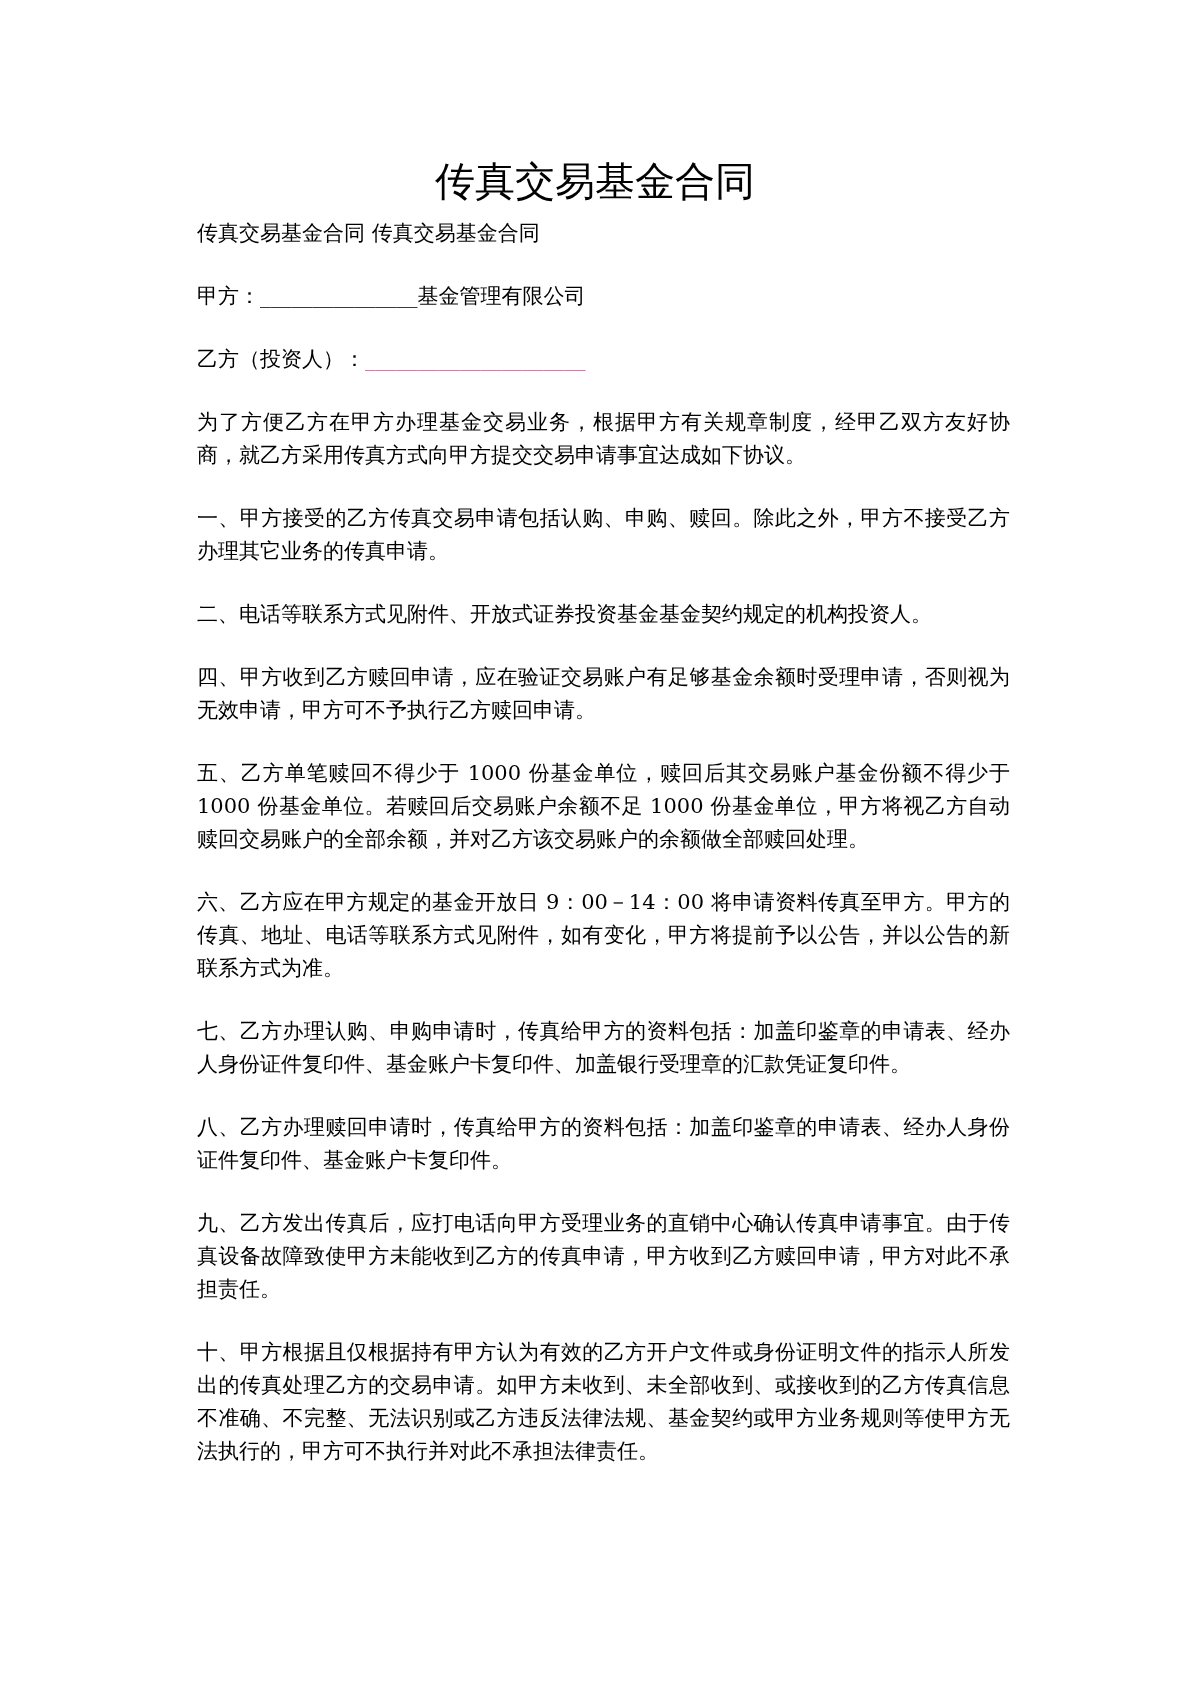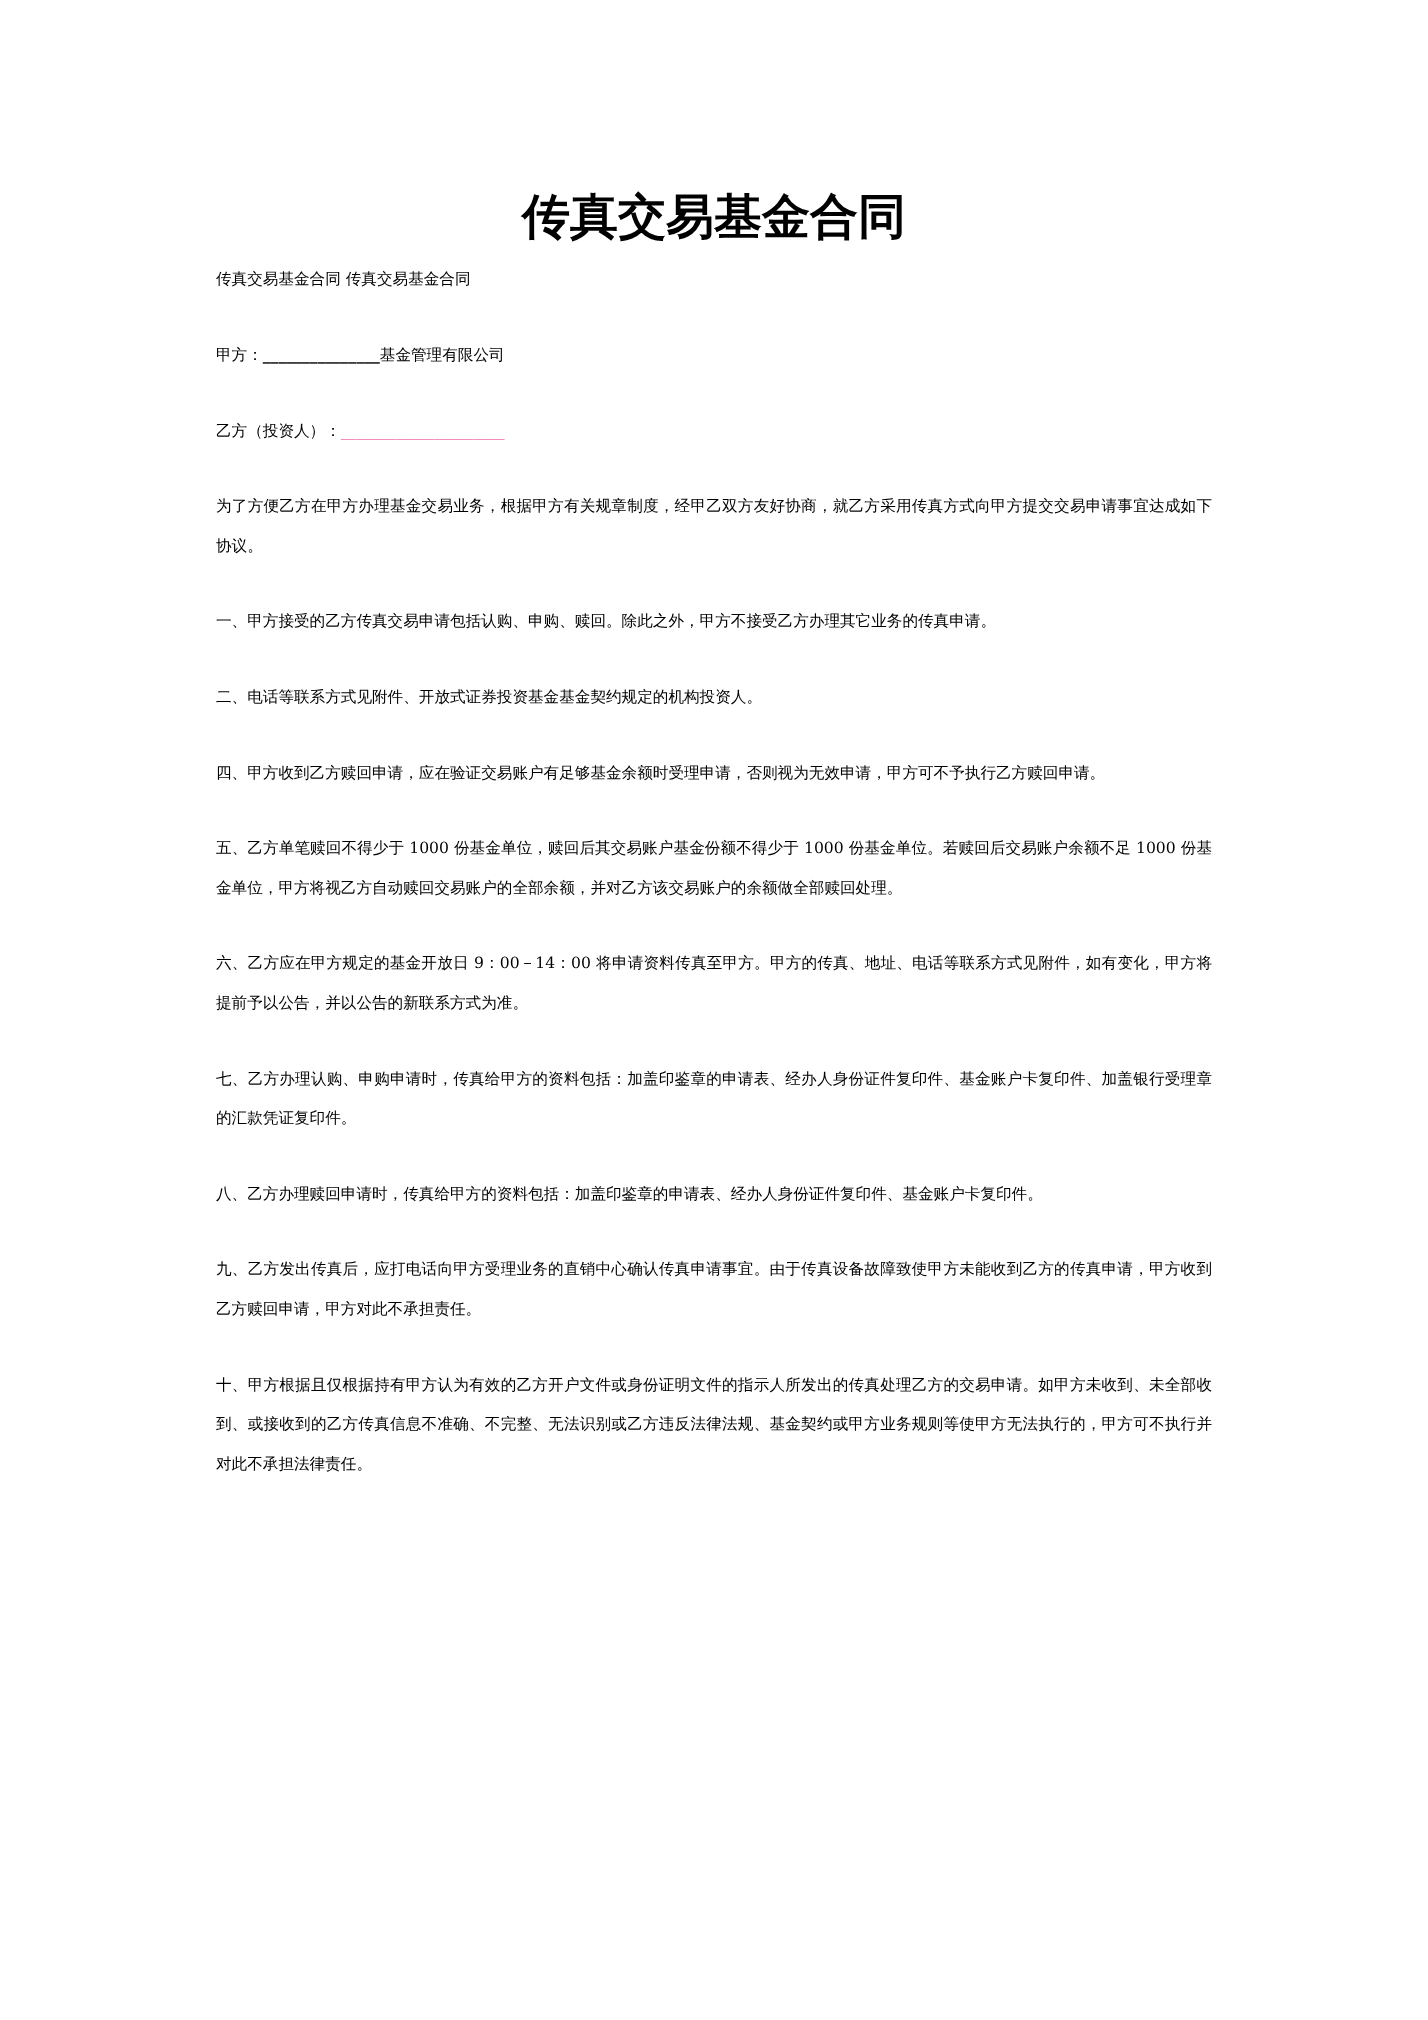"传真交易基金合同" .doc-title { font-weight: bold -> normal }
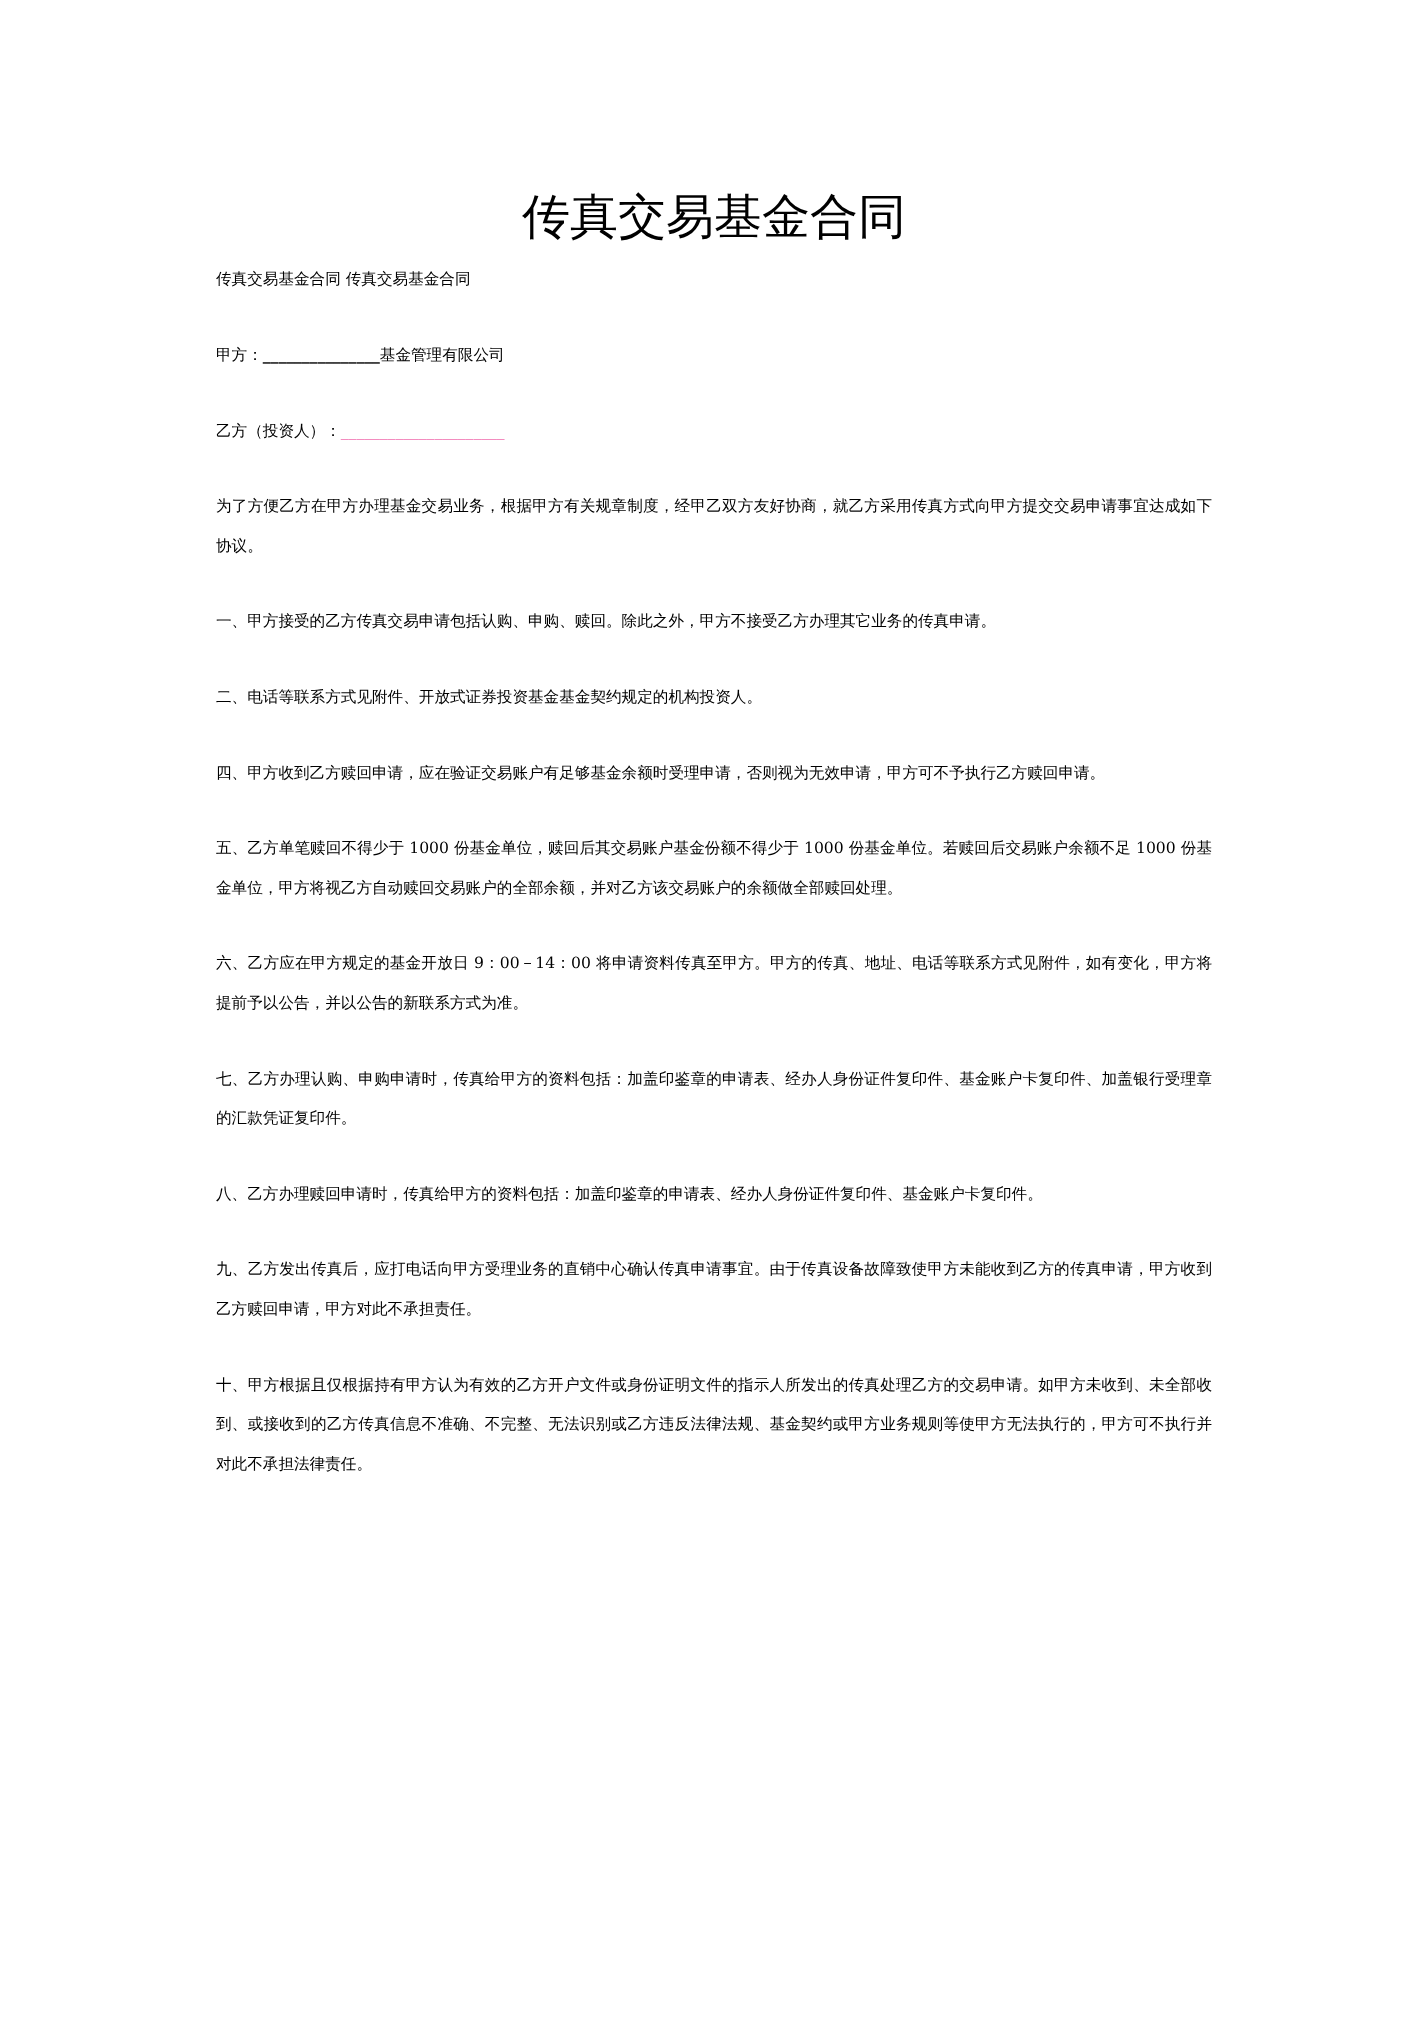"传真交易基金合同 传真交易基金合同" .para { font-size: 13px -> 21px; margin: 30px 0 0 0 -> 30px 0 0 17px }
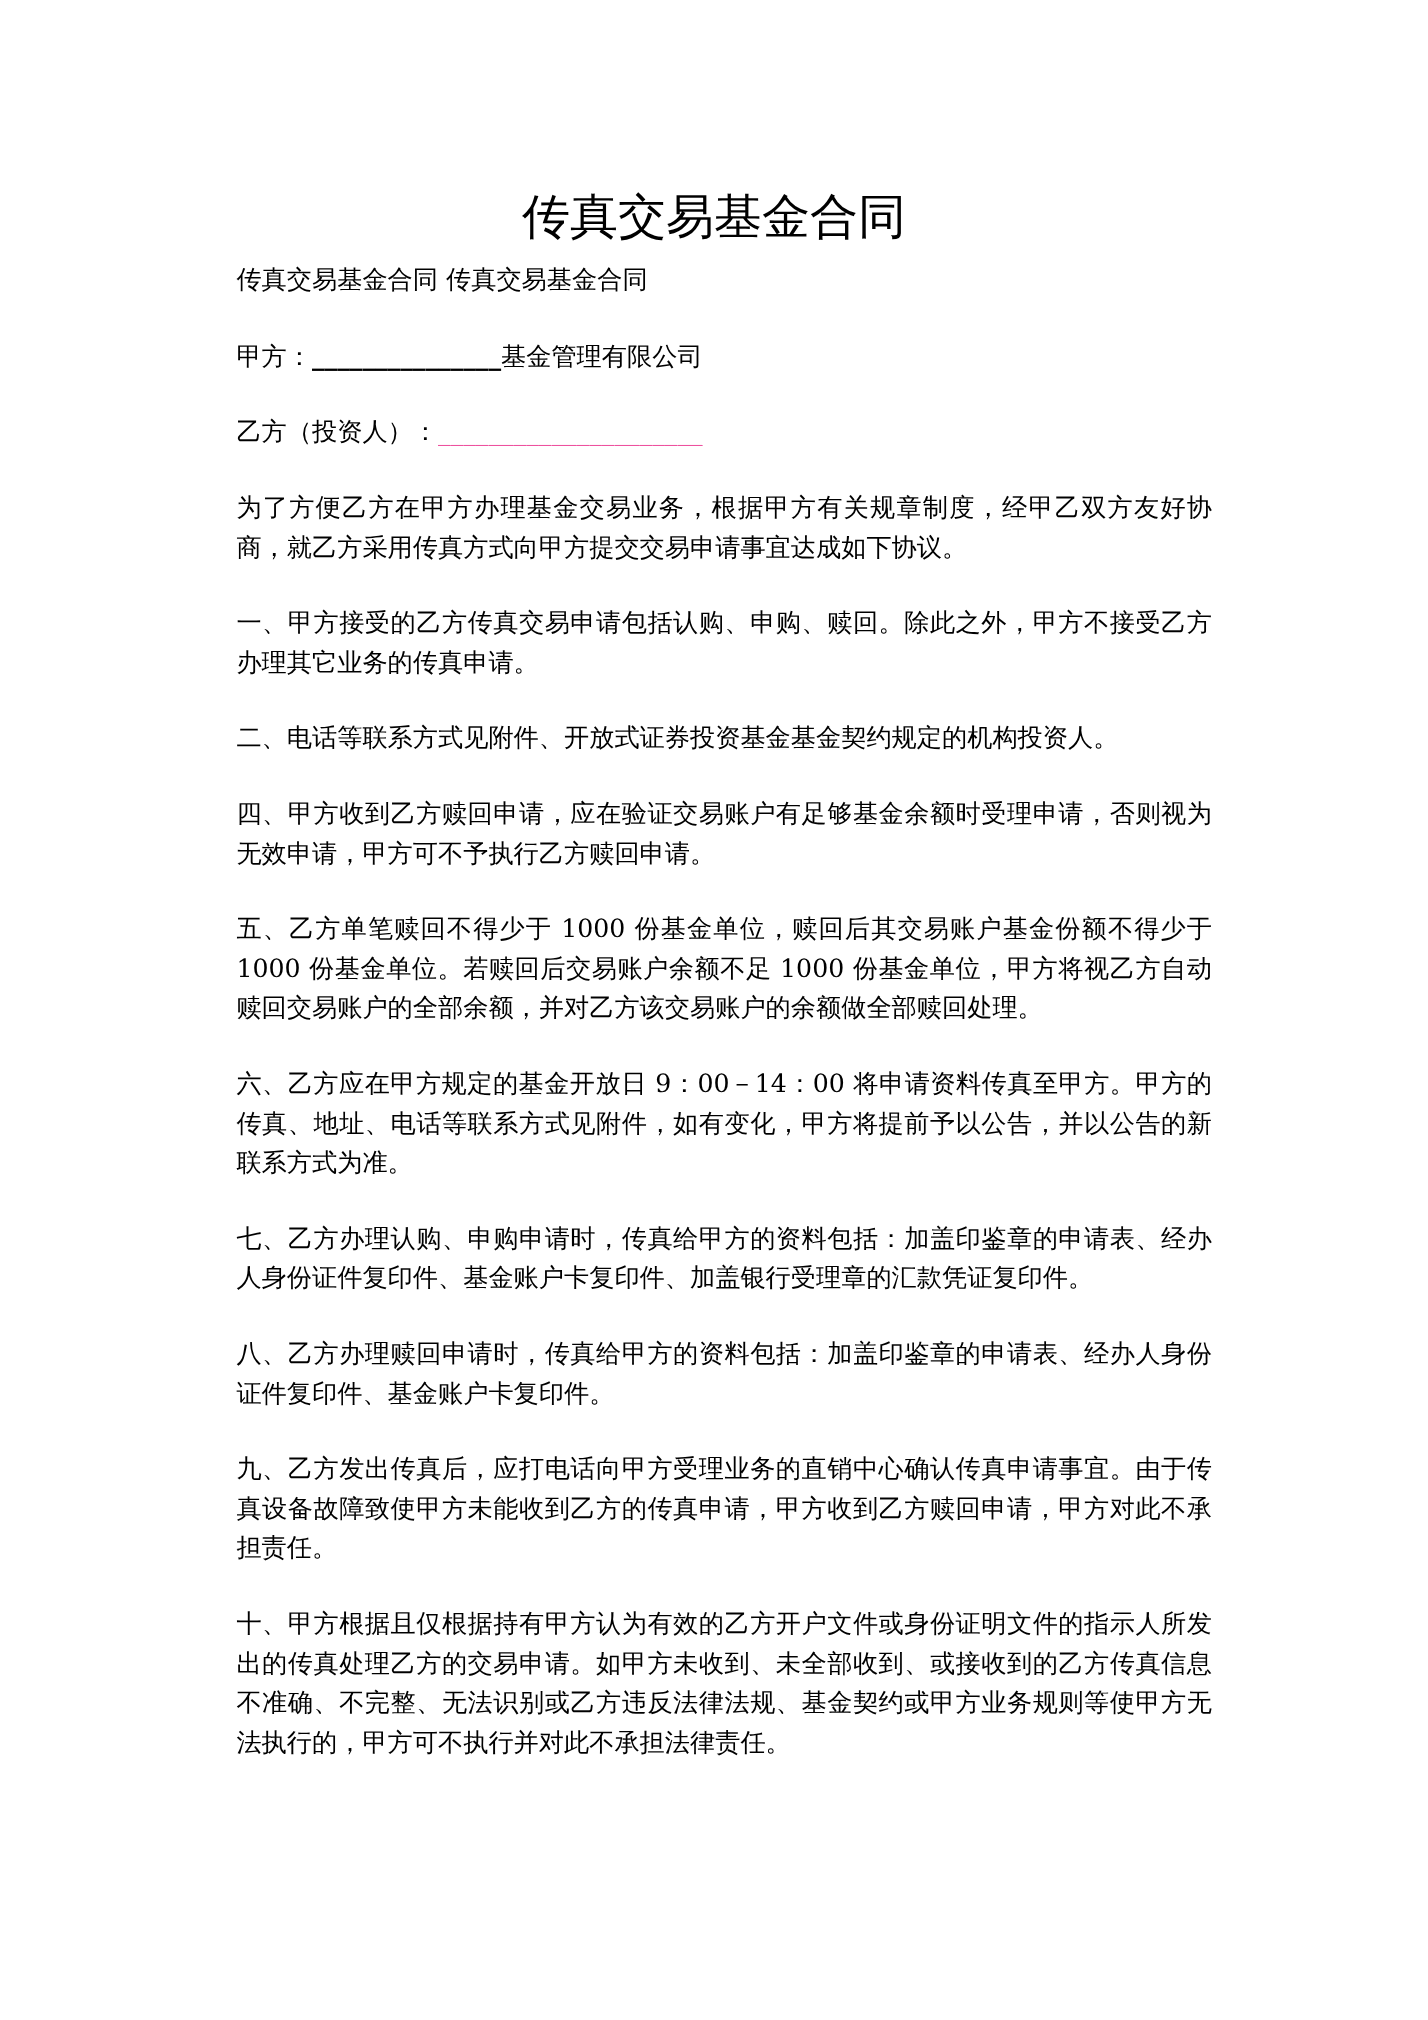"_______________" .blank-black { font-weight: bold -> none }
